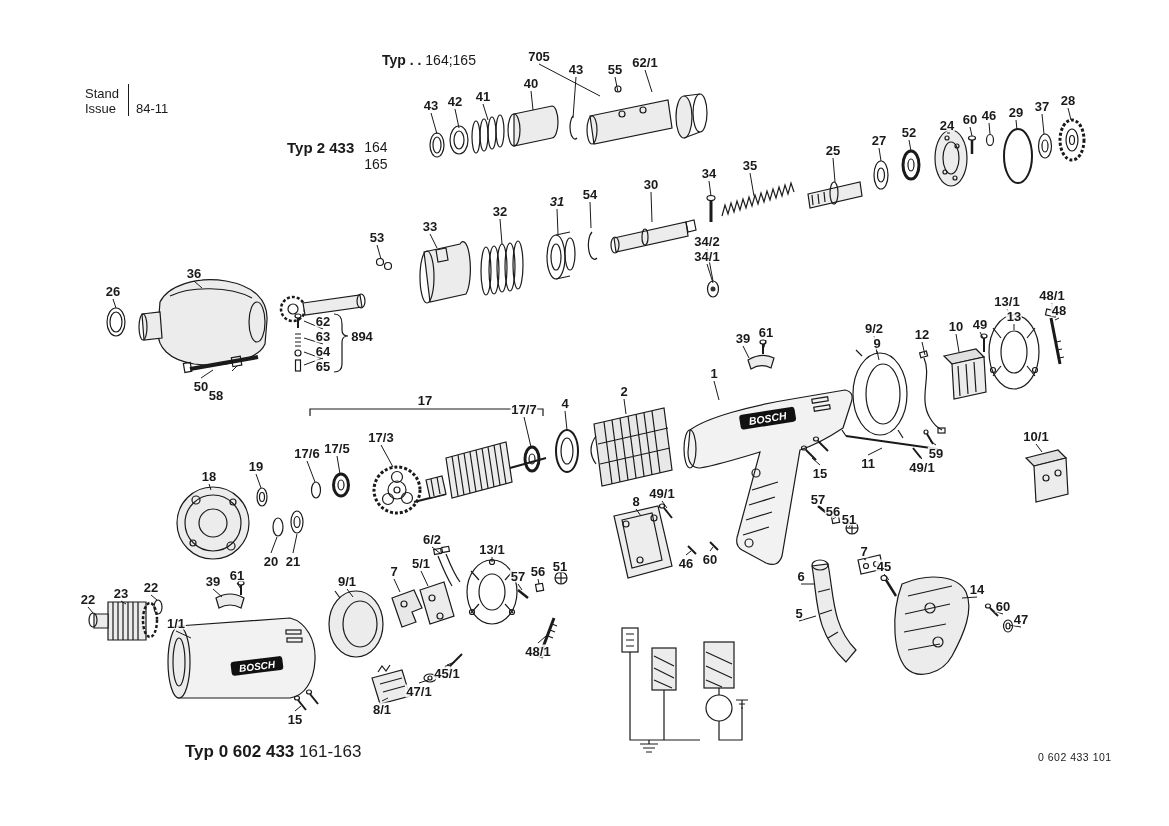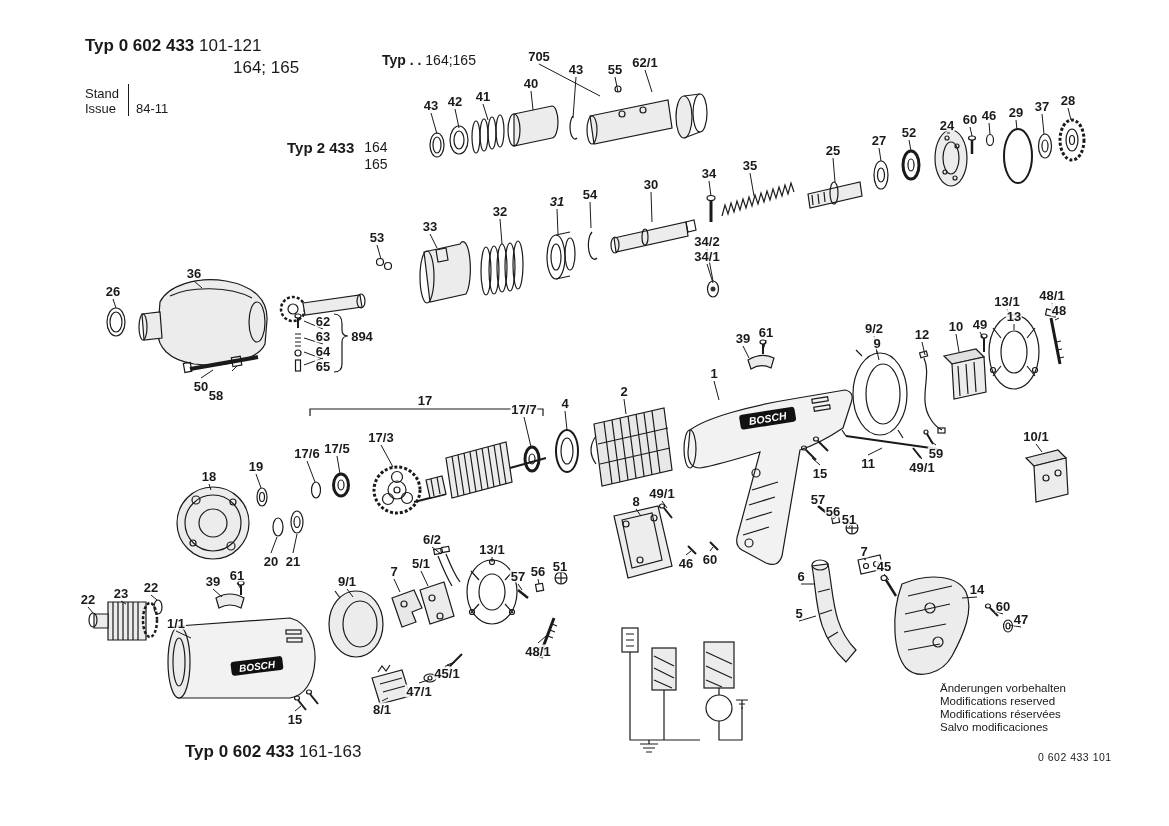"Typ 0 602 433 101-121" div.txt { html: <div> <span>Typ 0 602 433</span> <span>101-121</span> <div>164; 165</div> </div> -> none }
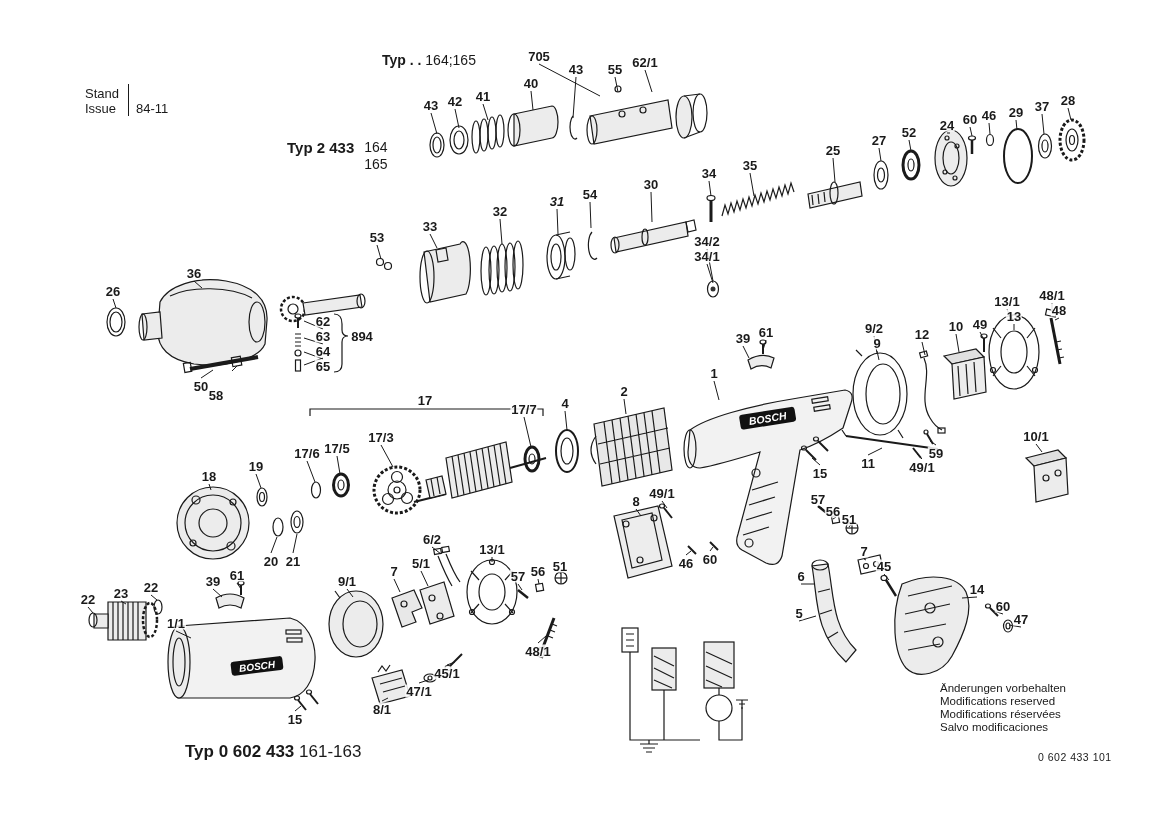"Änderungen vorbehalten" div.txt { html: <div> <div>Änderungen vorbehalten</div> <div>Modifications reserved</div> <div>Modifications réservées</div> <div>Salvo modificaciones</div> </div> -> none }
